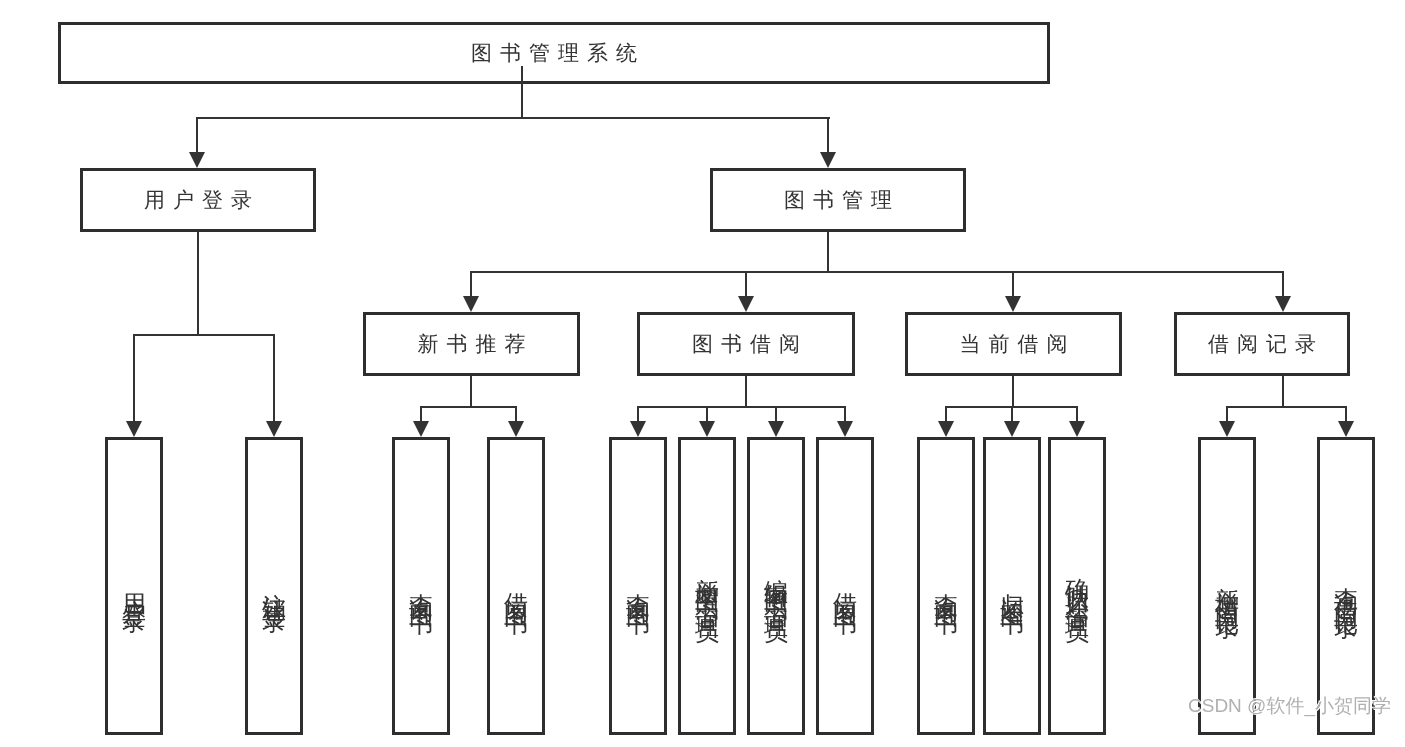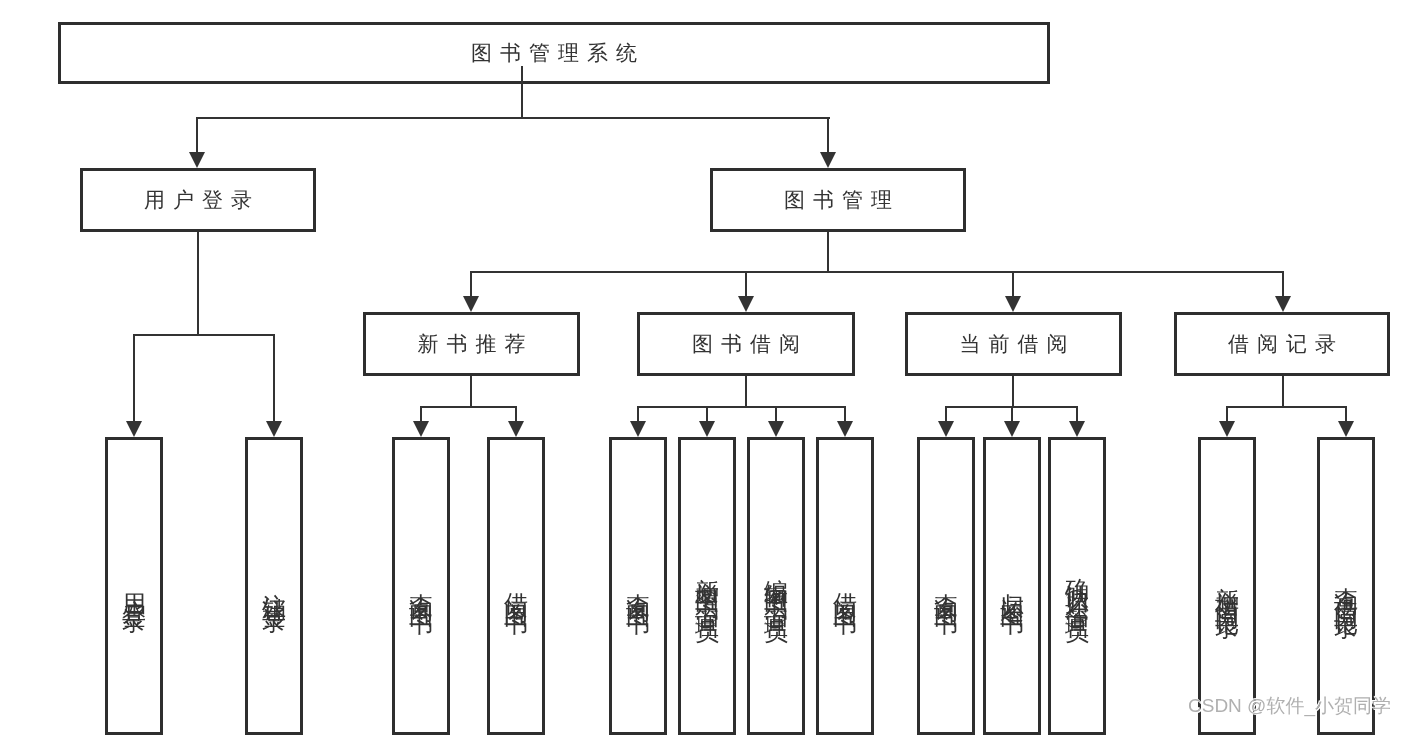"借阅记录" div.box { width: 216px -> 176px }
